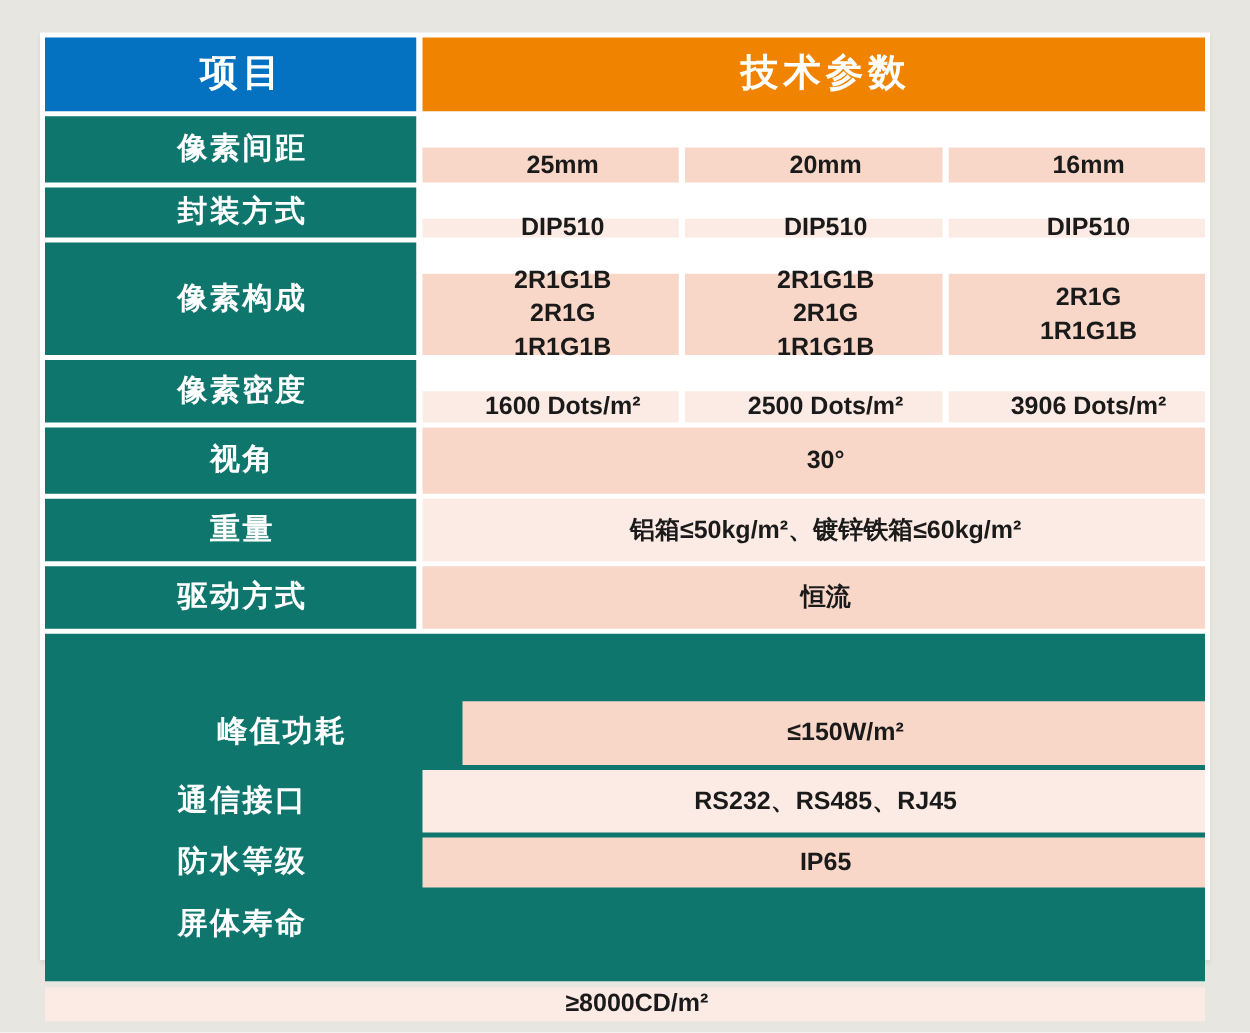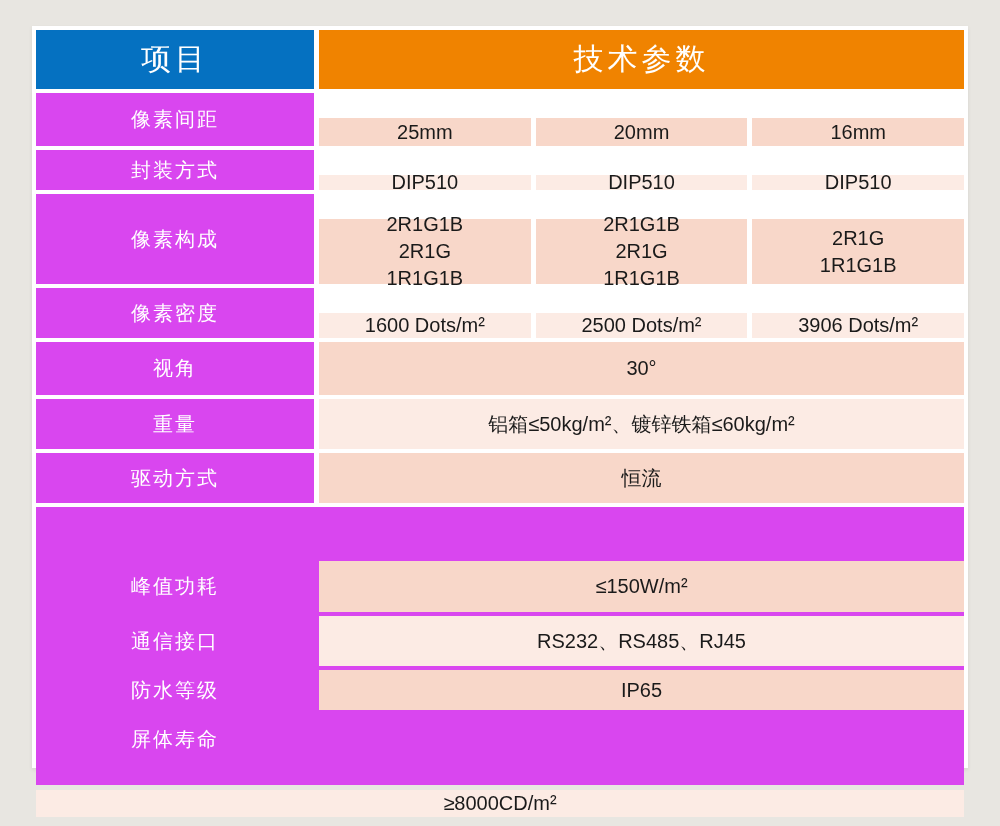"项目" .cell { font-weight: normal -> bold; padding-left: none -> 19px }
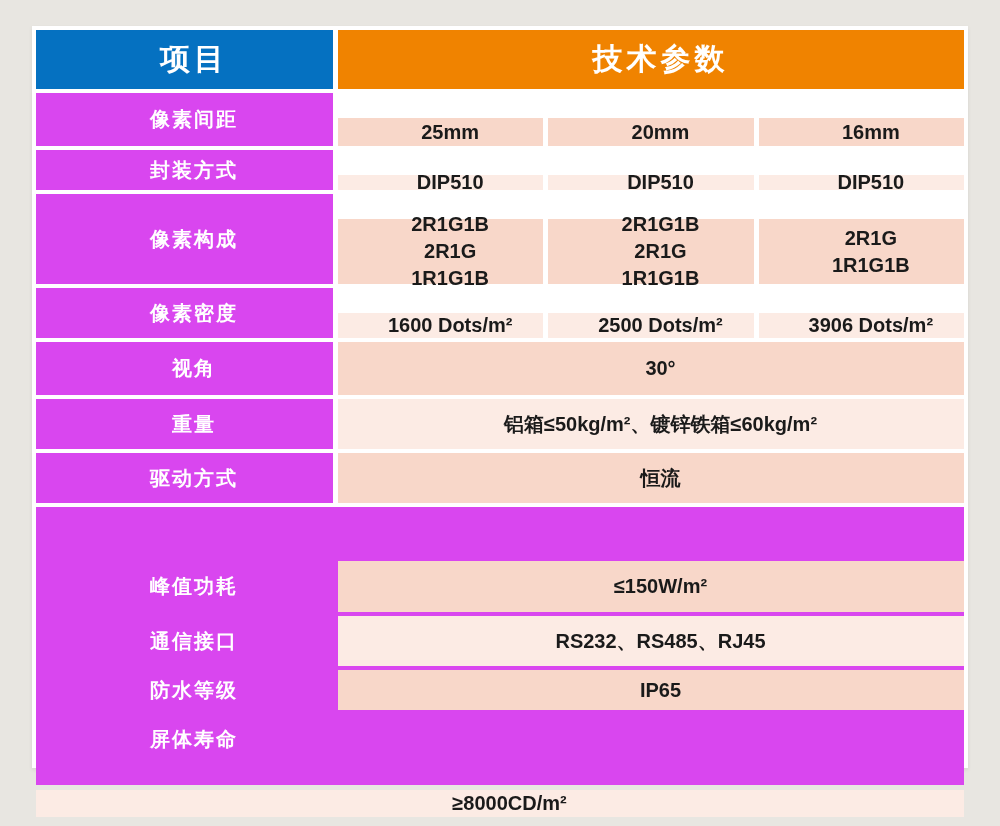"像素间距" .label-cell { background: #d946ef -> #0f766e; font-size: 20px -> 24px }
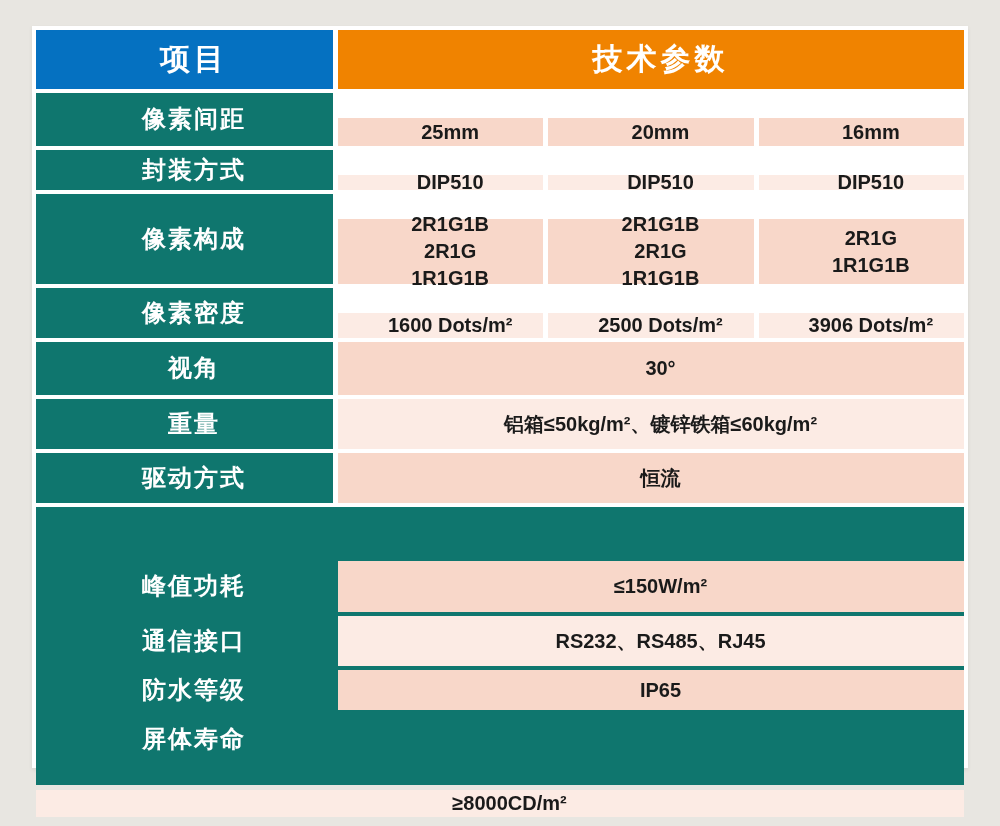"峰值功耗" .h-r8 { margin-left: none -> 32px }
